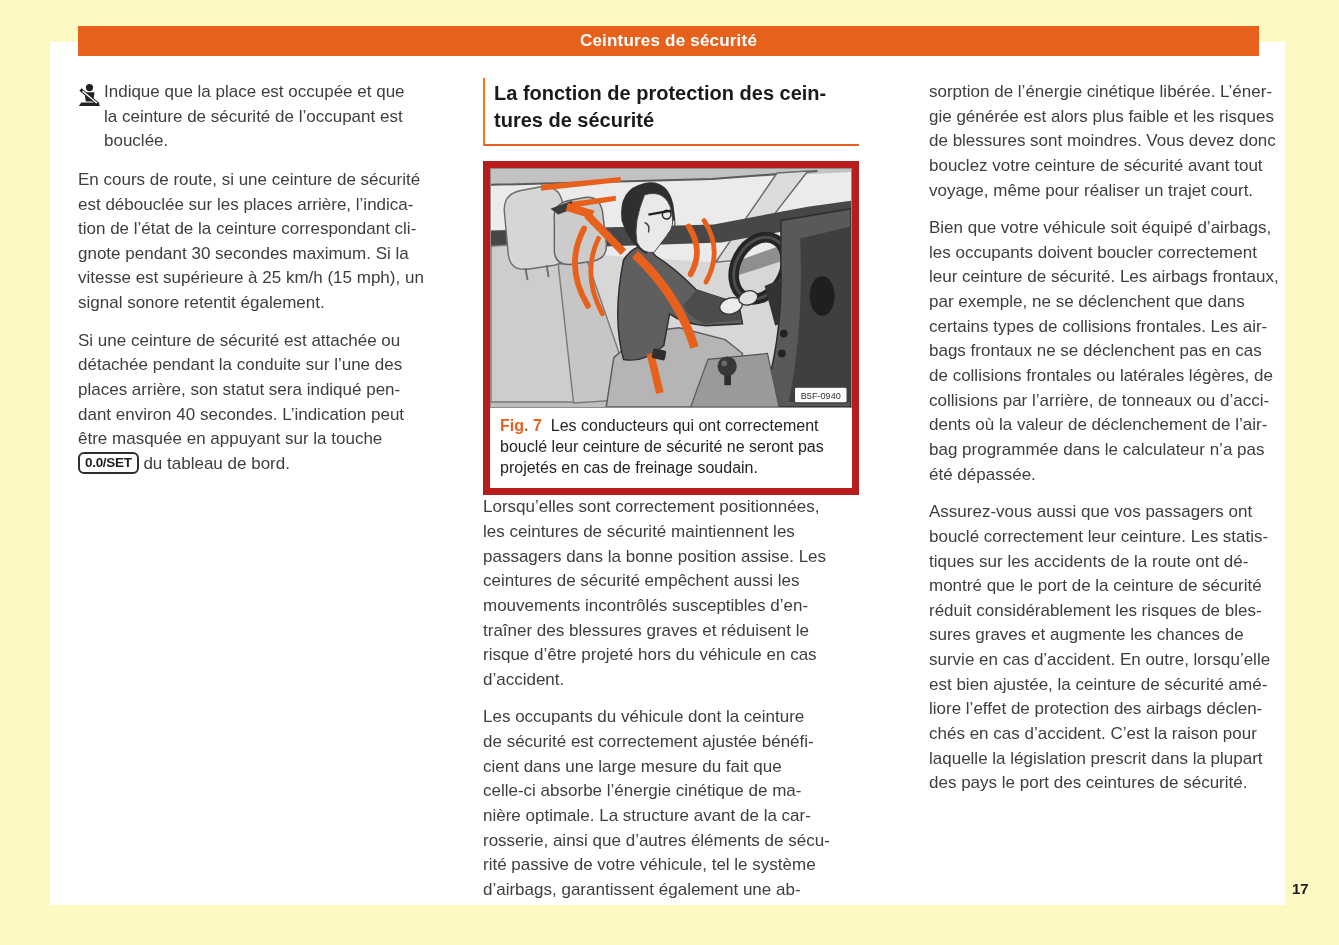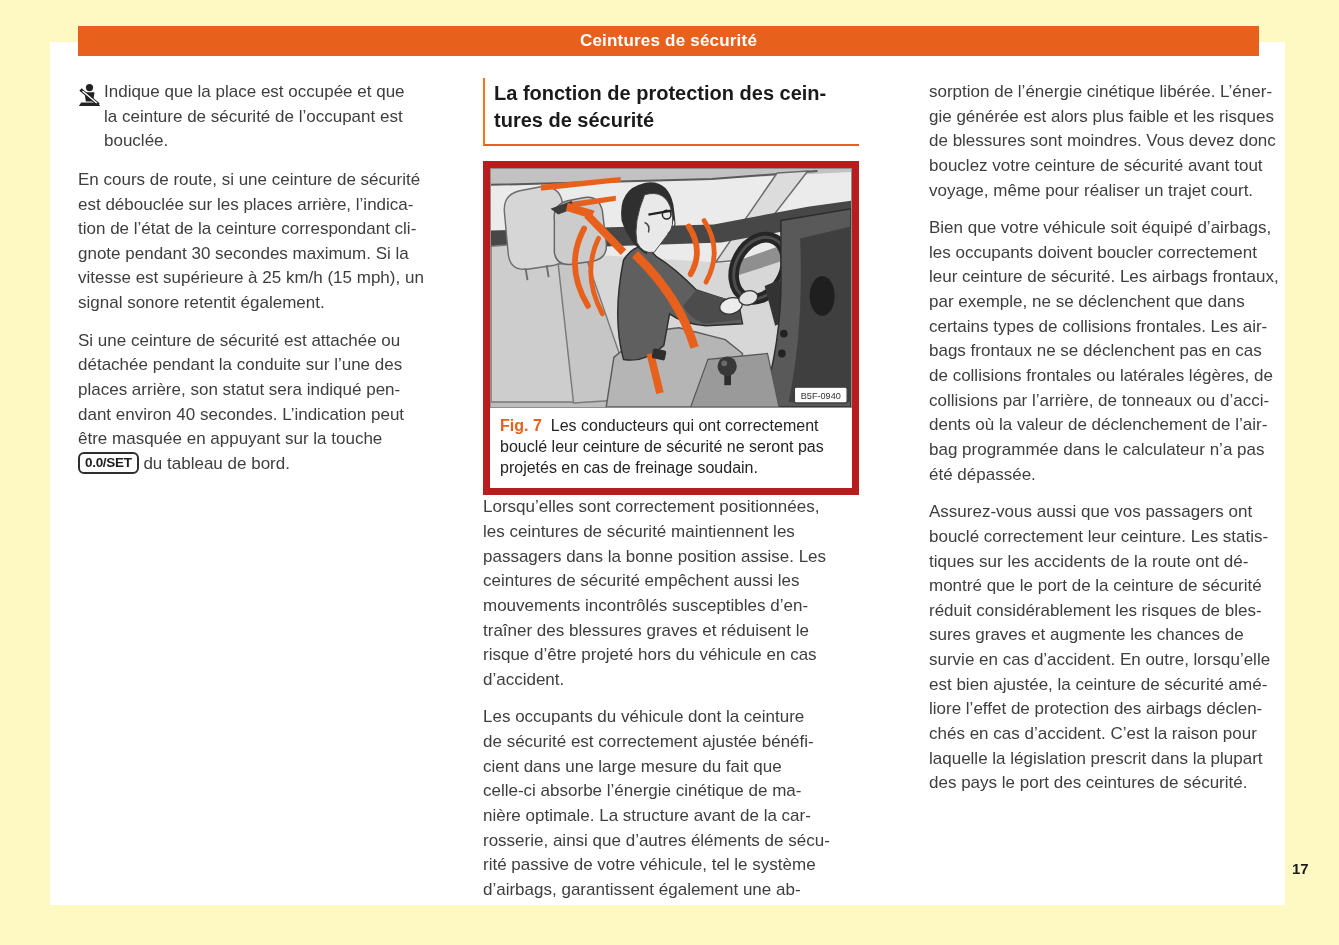"17" .pagenum { top: 860px -> 880px }
